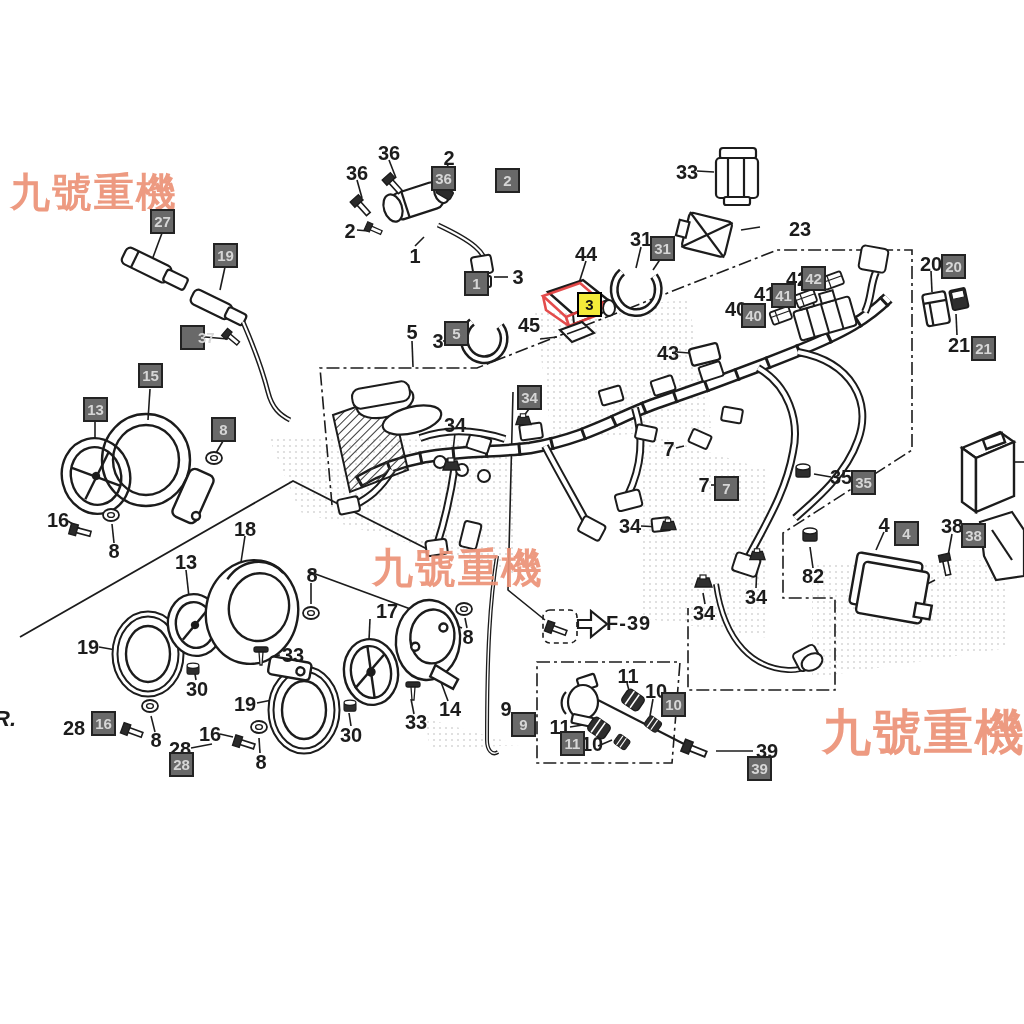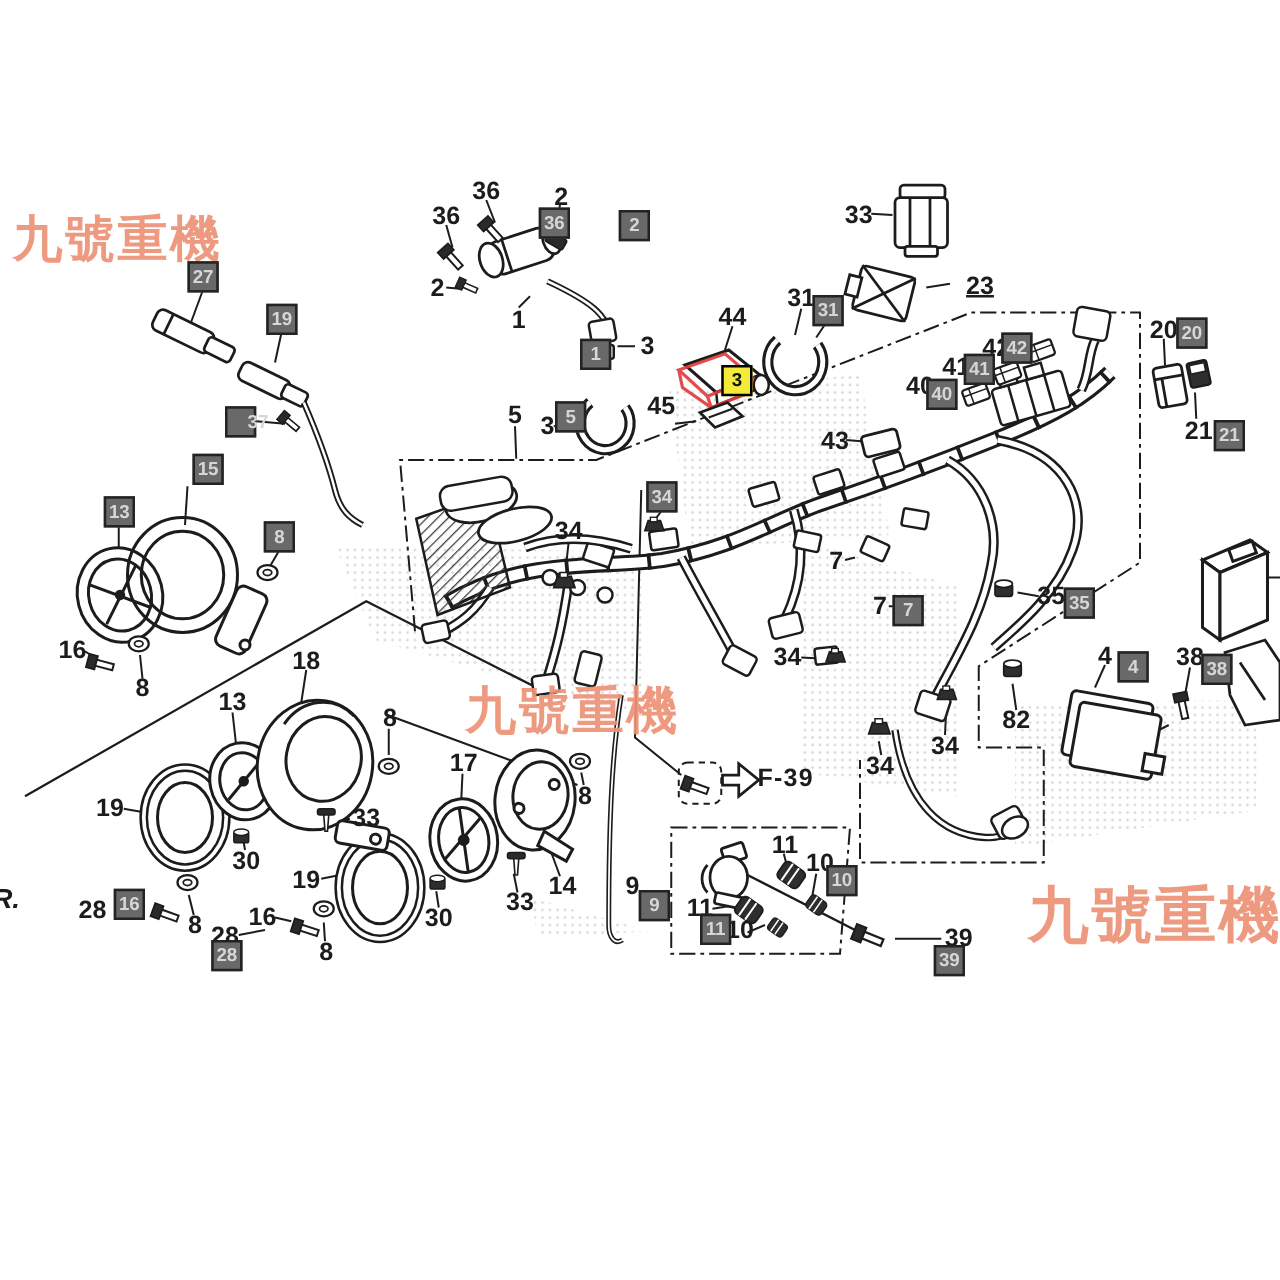"23" div.plain-label { left: 784px -> 800px; text-decoration: underline -> none }
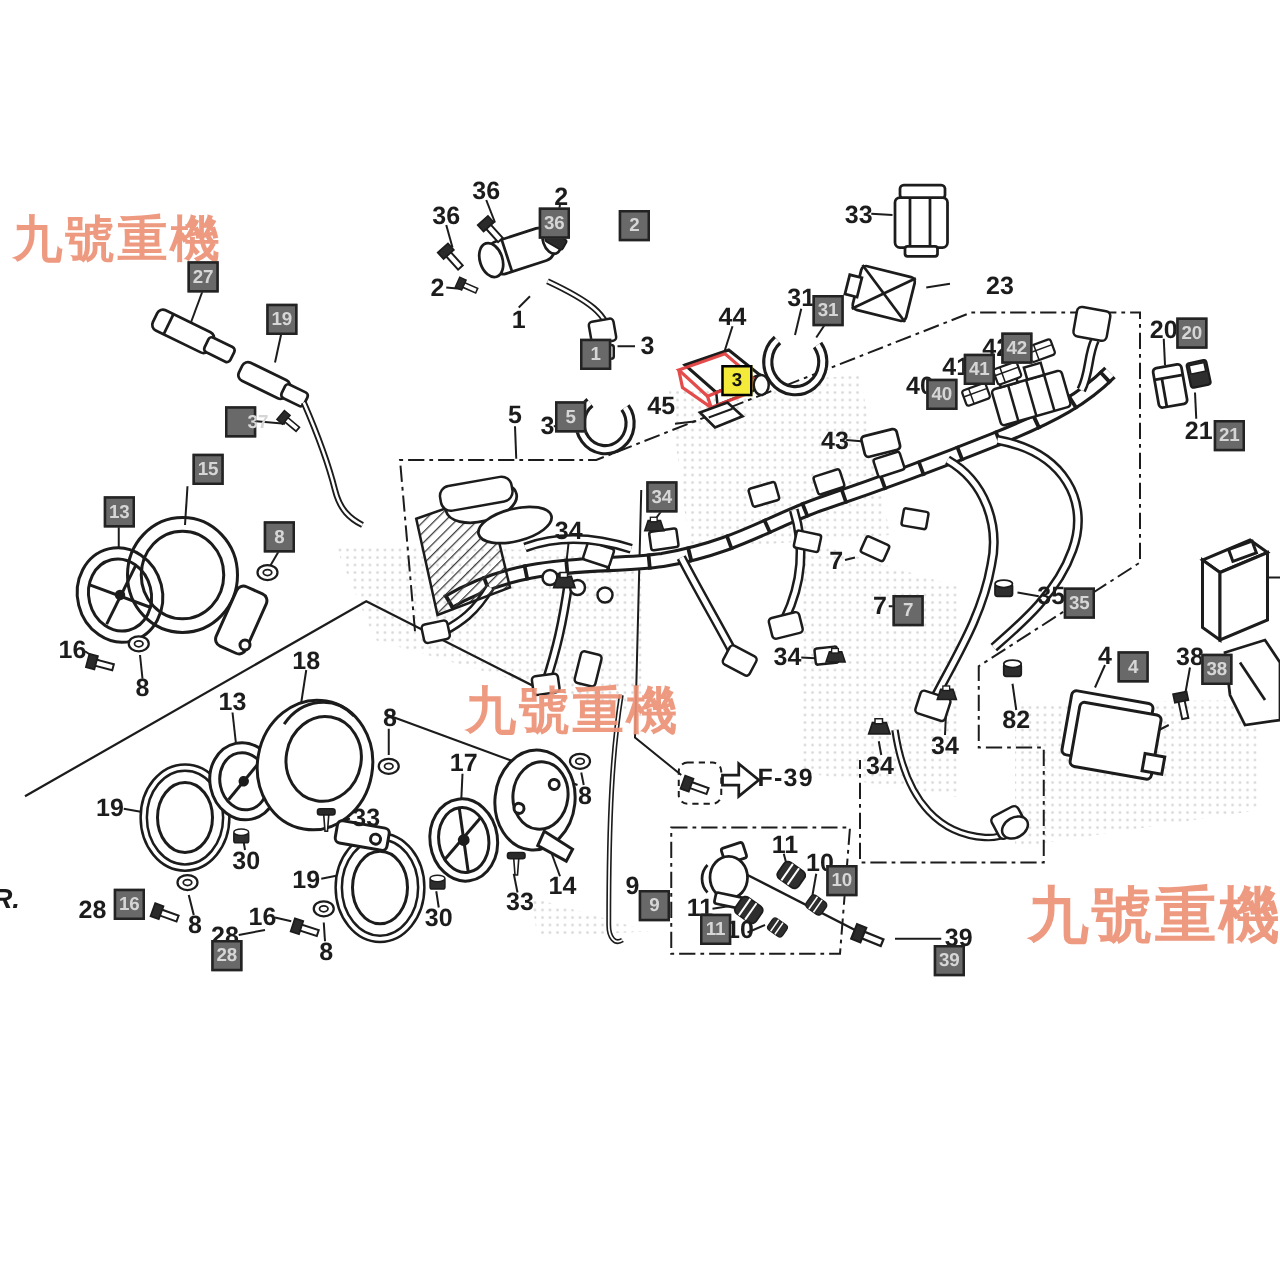"15" div.badge { margin-left: 16px -> none }
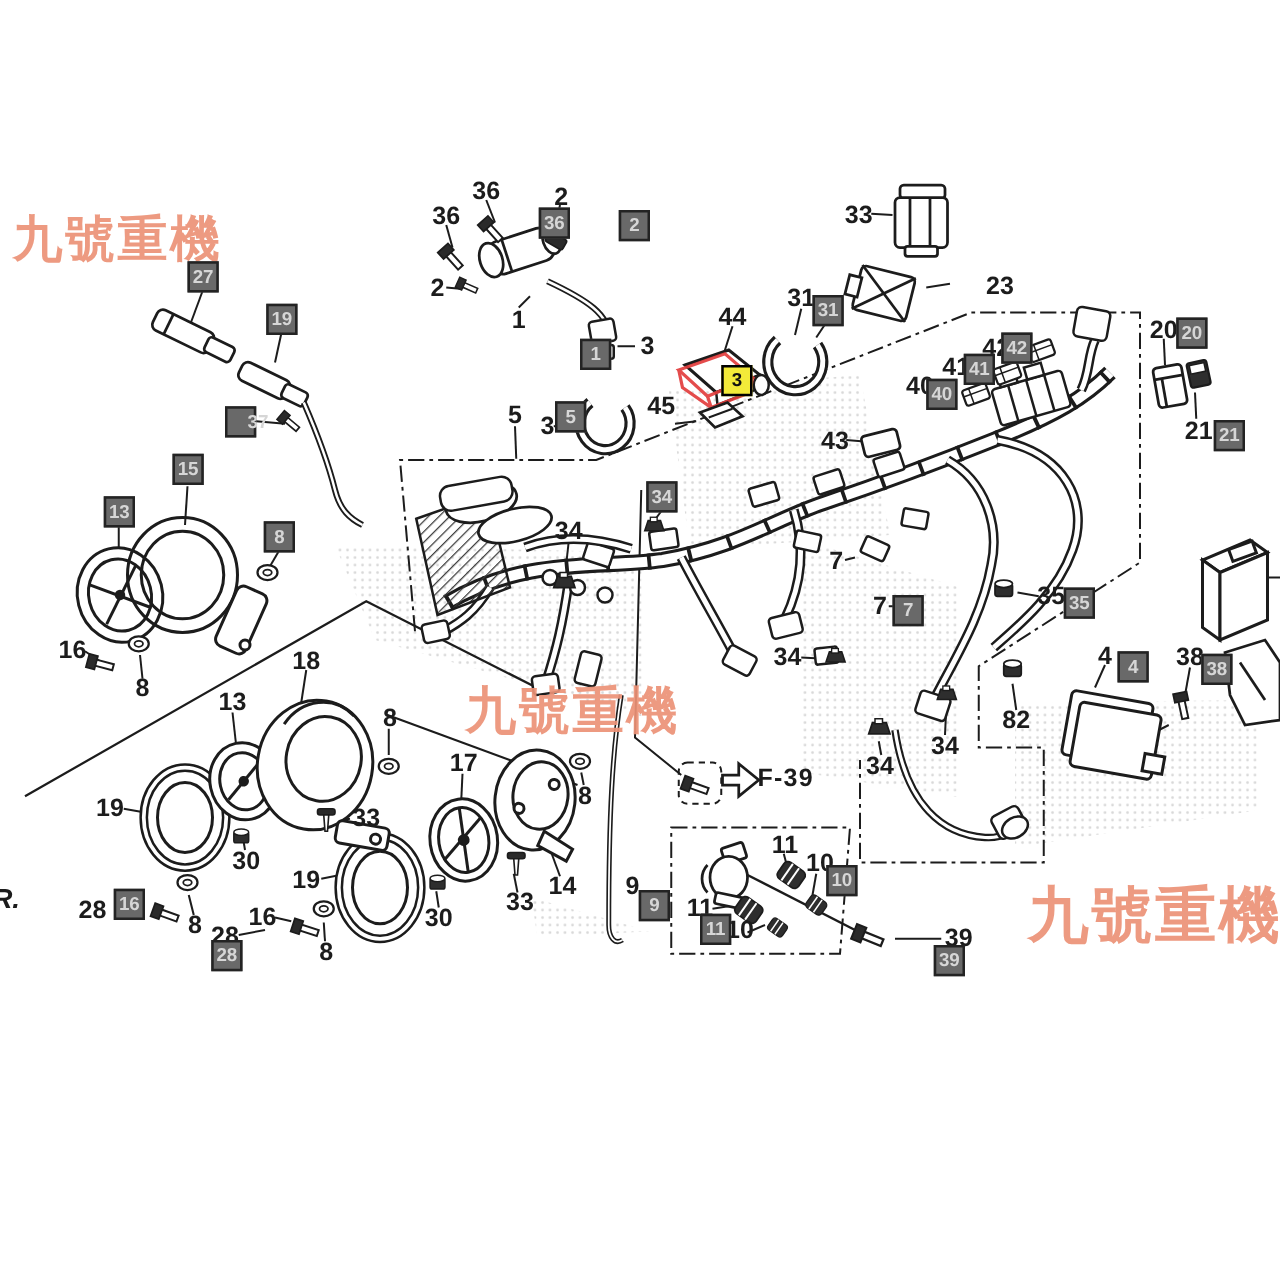"17" div.plain-label { left: 371px -> 387px }
